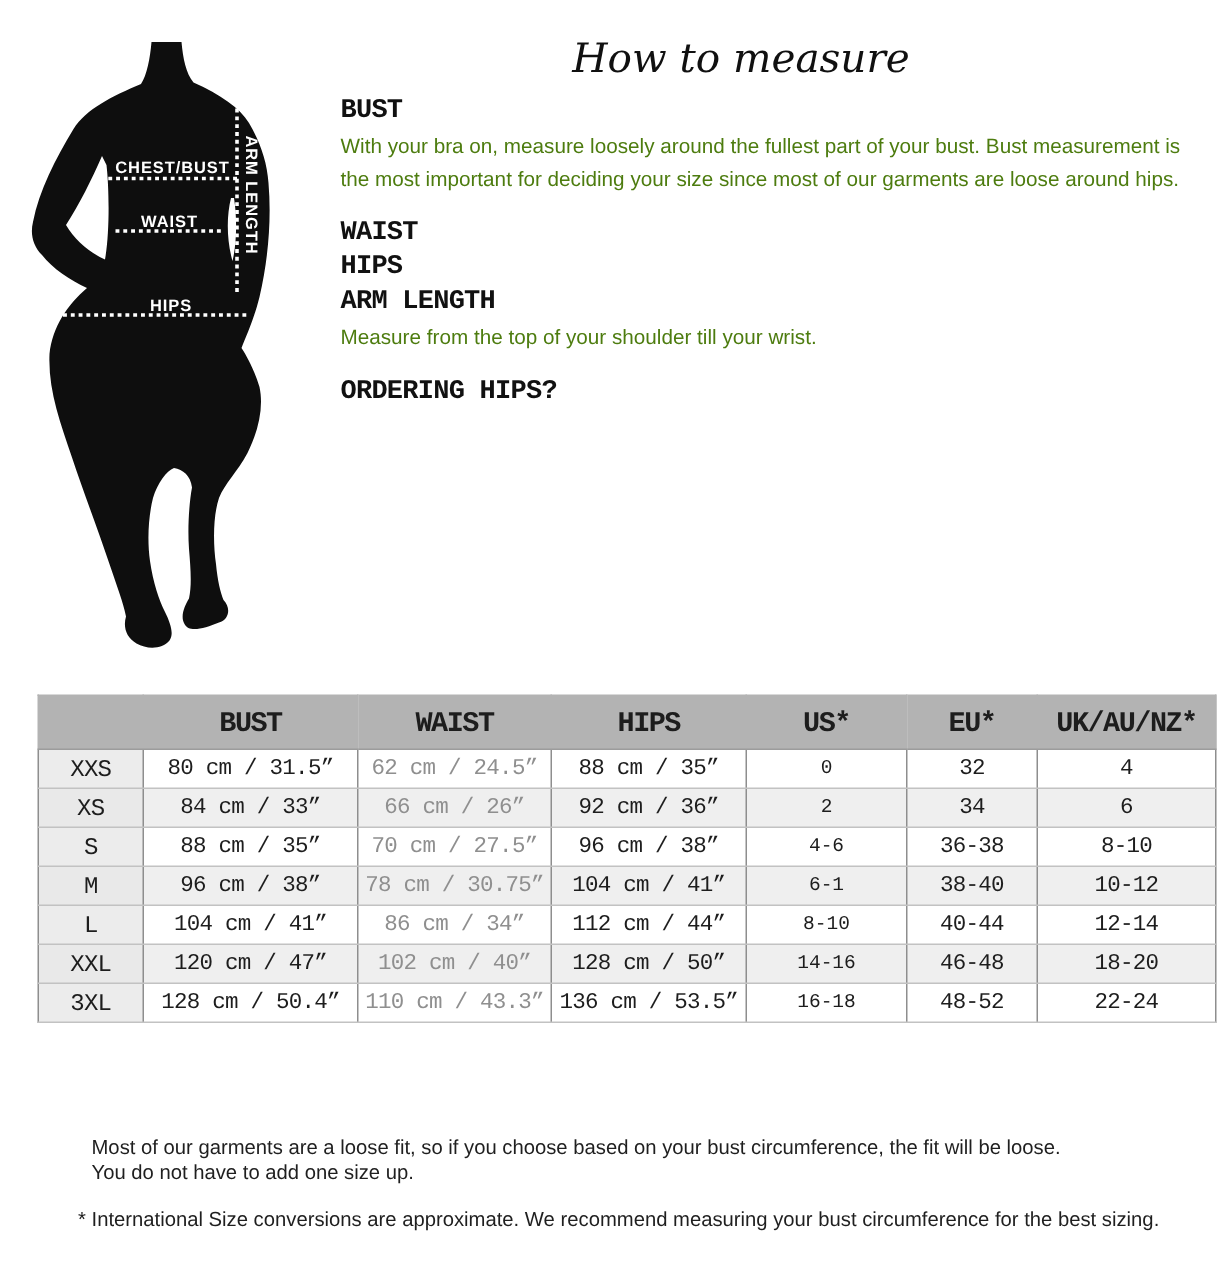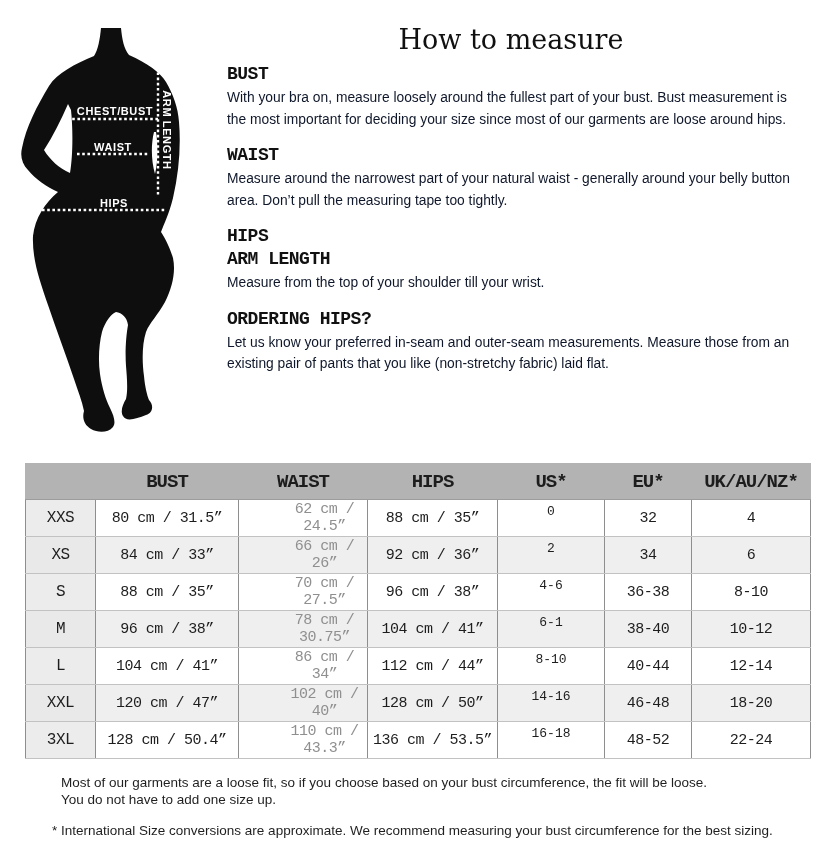"How to measure" .title { font-style: none -> italic; left: 391px -> 374px }
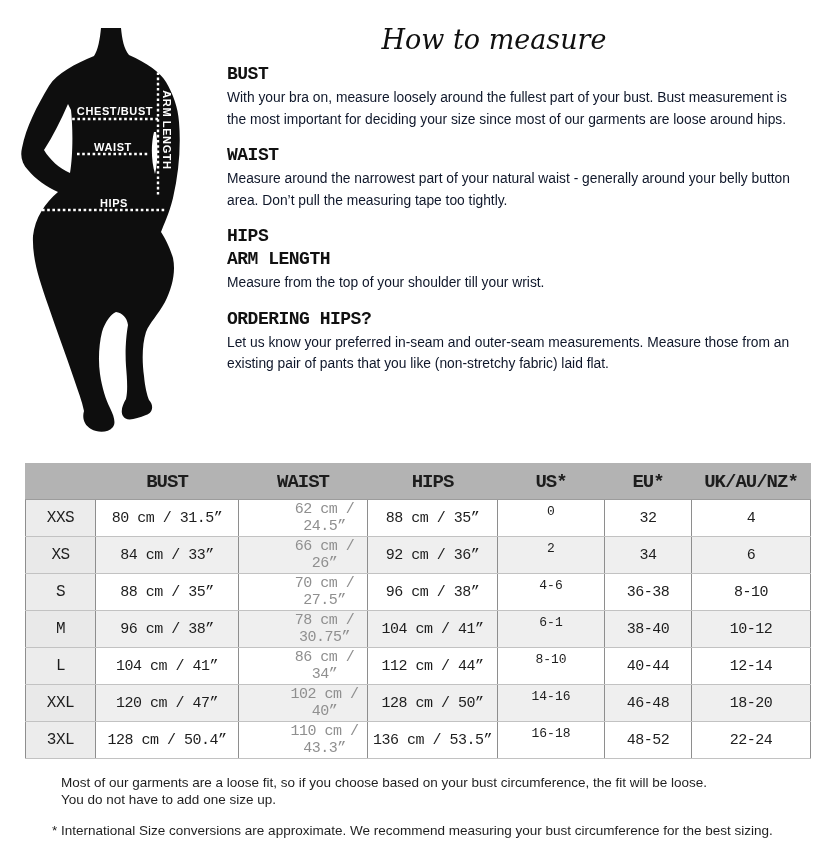"With your bra on, measure" .content p { color: #0f172a -> #4d7c0f }
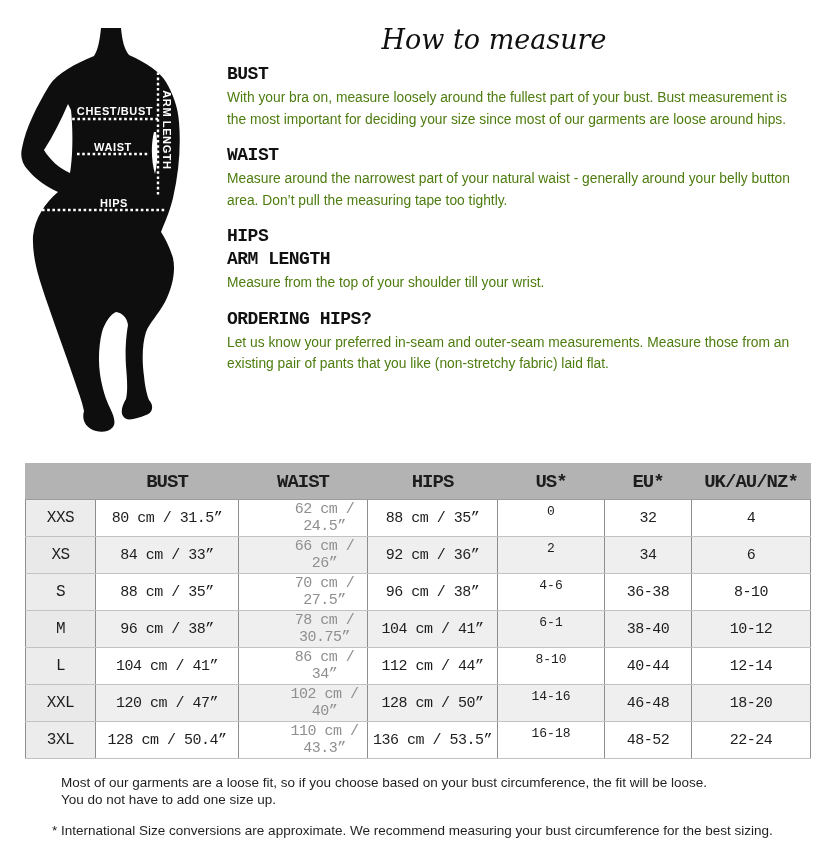"Measure around the narrowest part" p { html: <p>Measure around the narrowest part of your natural waist - generally around your belly button area. Don’t pull the measuring tape too tightly.</p> -> none }
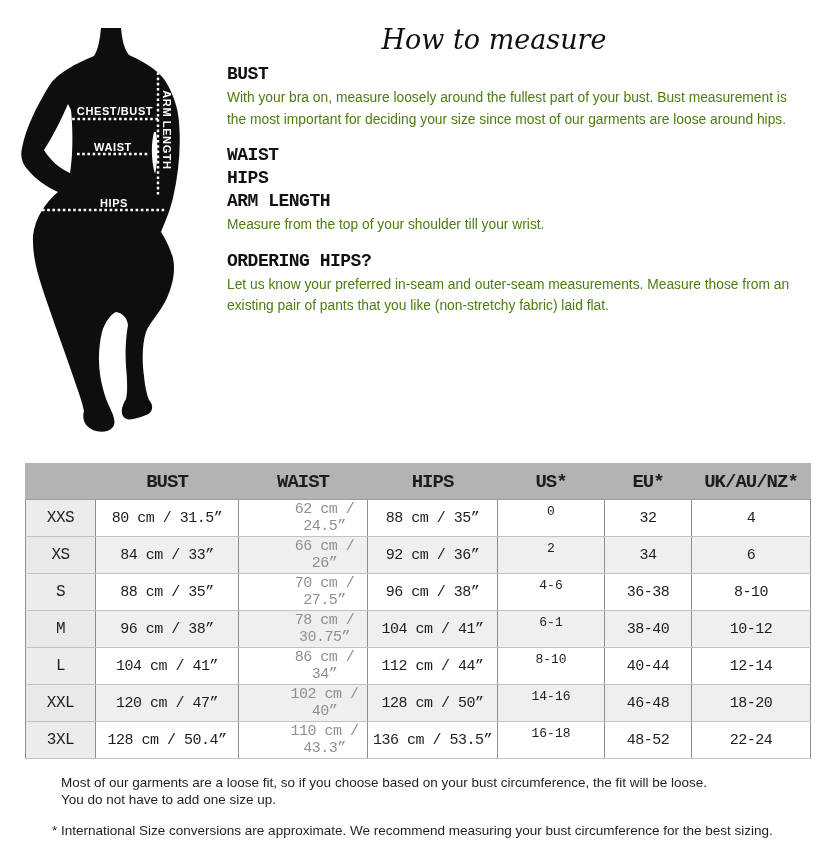"Let us know your preferred" p { html: <p>Let us know your preferred in-seam and outer-seam measurements. Measure those from an existing pair of pants that you like (non-stretchy fabric) laid flat.</p> -> none }
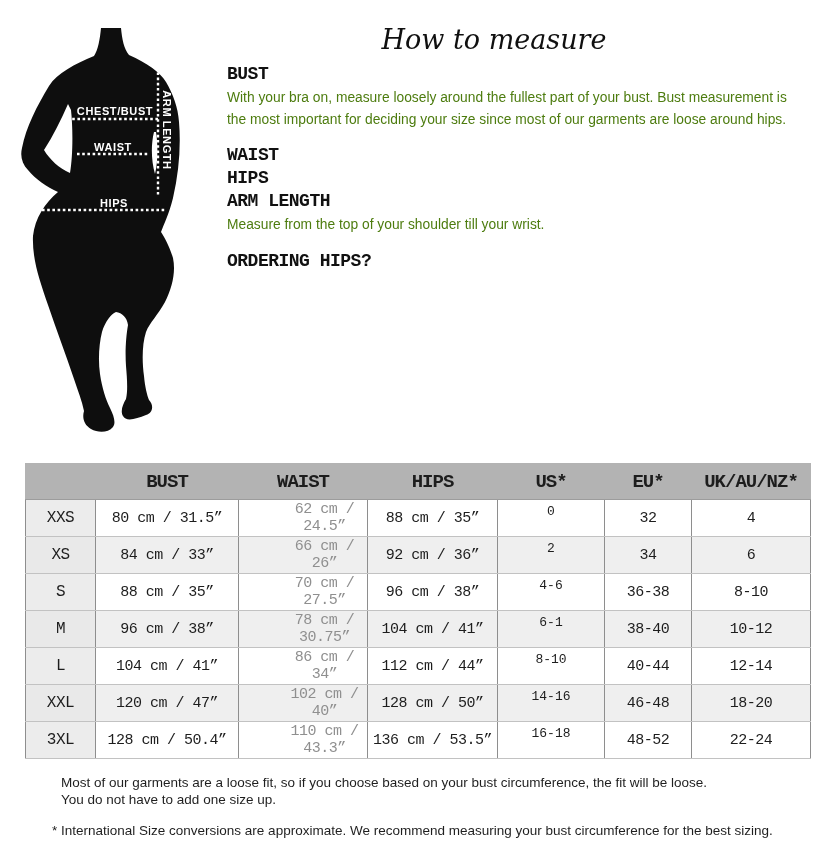"62 cm / 24.5”" .sizes td.col-waist { padding-left: 44px -> none }
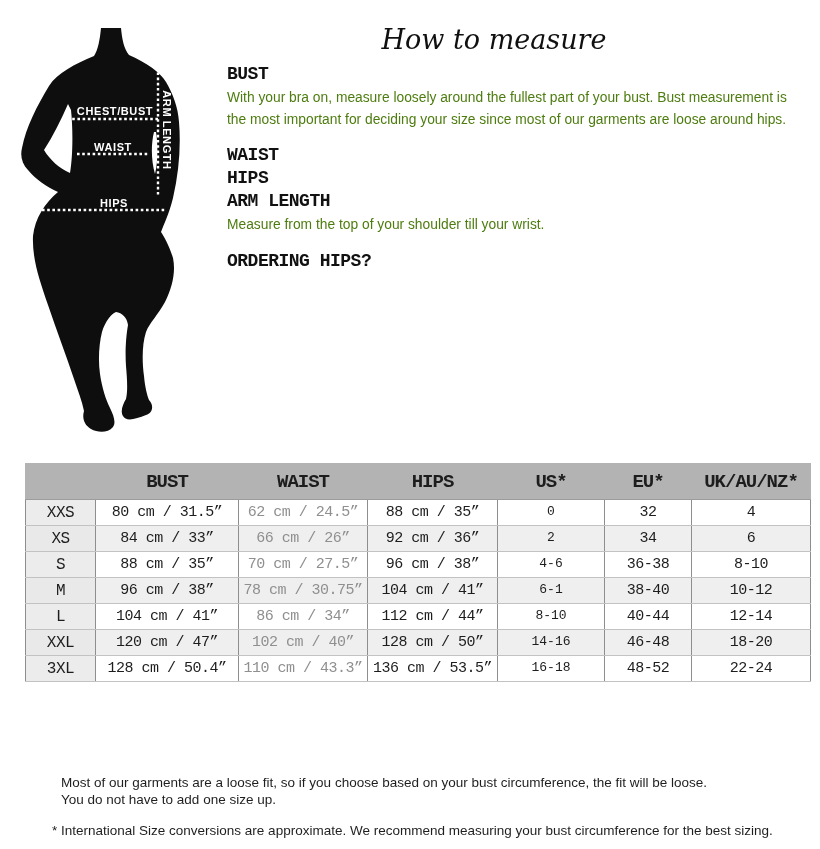"Most of our garments are" .footer { top: 774px -> 756px }
